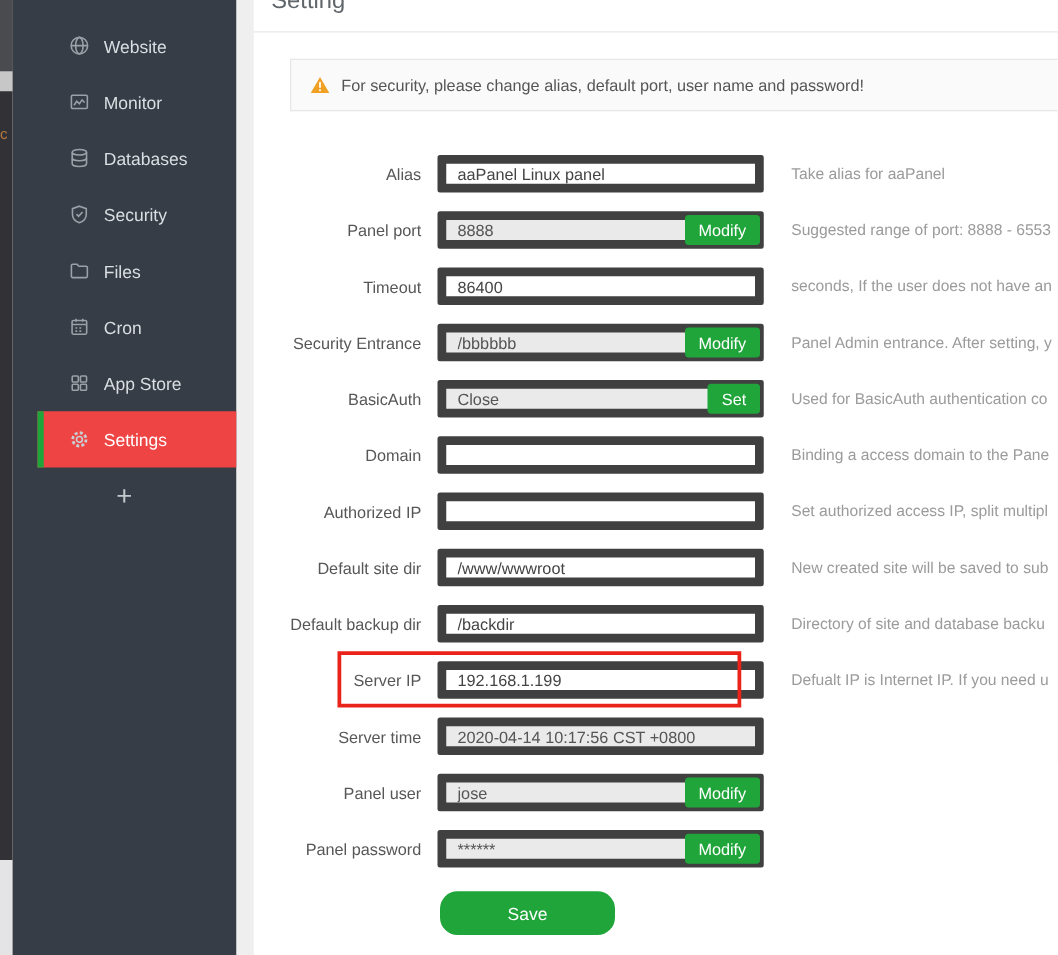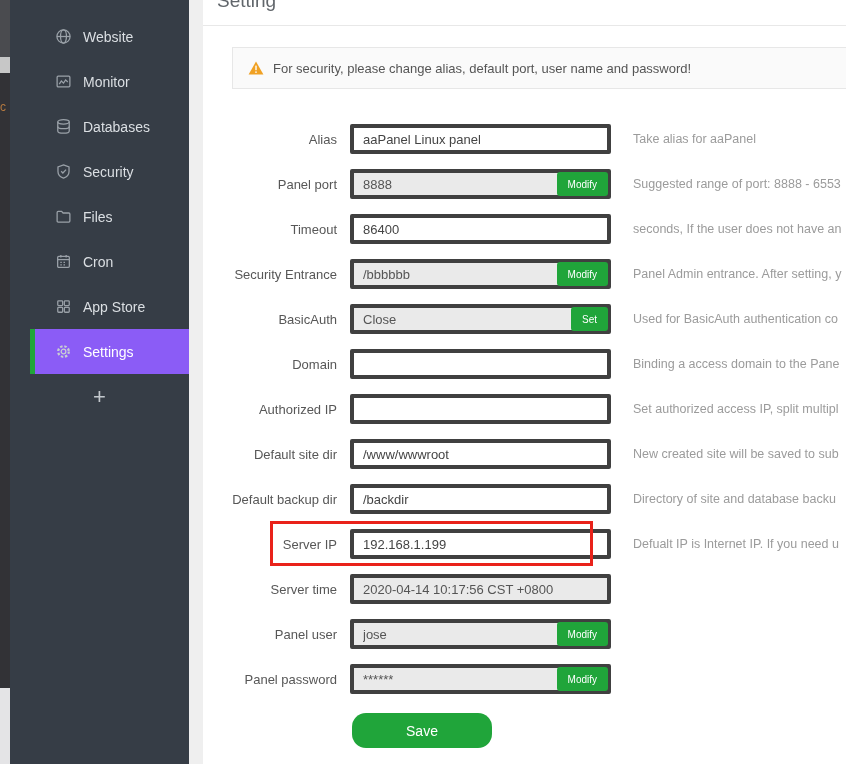"aaPanel Linux panel" .finp { border: 4px solid #404040 -> 7px solid #404040 }
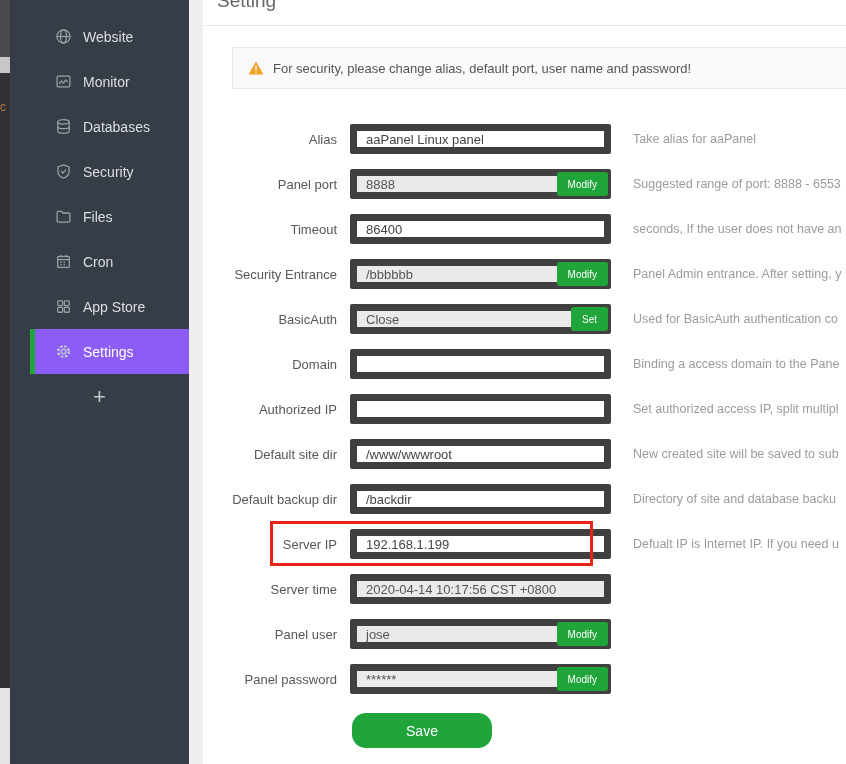"Modify" .mini-btn { font-size: 10px -> 13px }
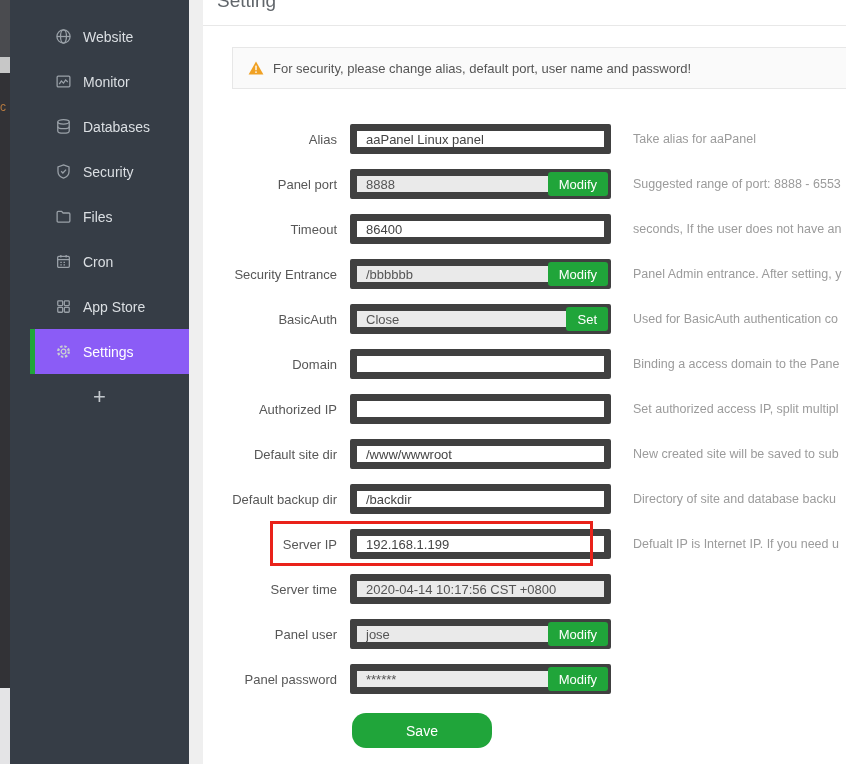"Settings" .nav-item.active { background: #8b5cf6 -> #ef4444 }
